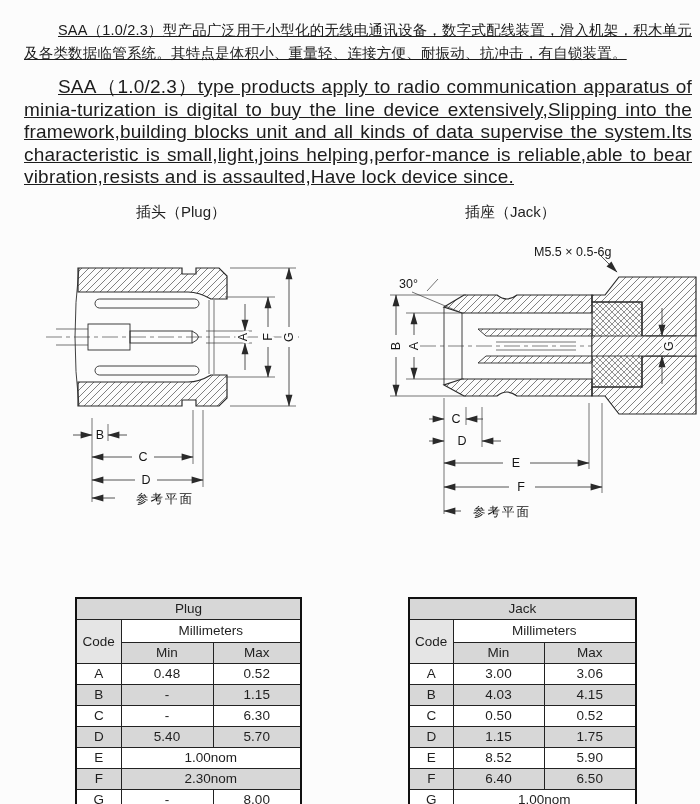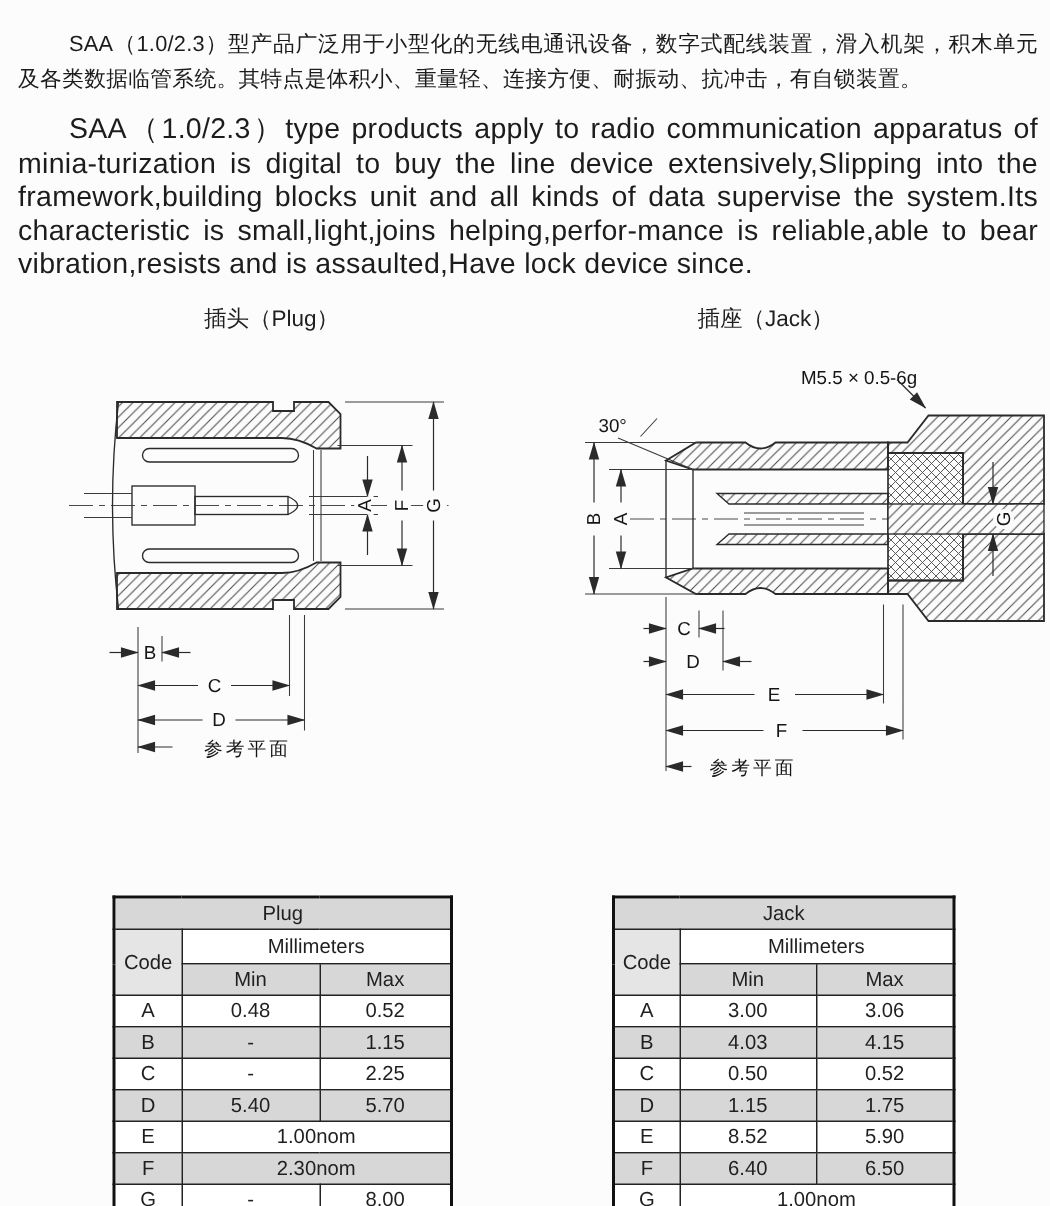"SAA（1.0/2.3）型产品广泛用于小型化的无线电通讯设备，数字式配线装置，滑" .para { left: 12px -> 24px; text-decoration: none -> underline }
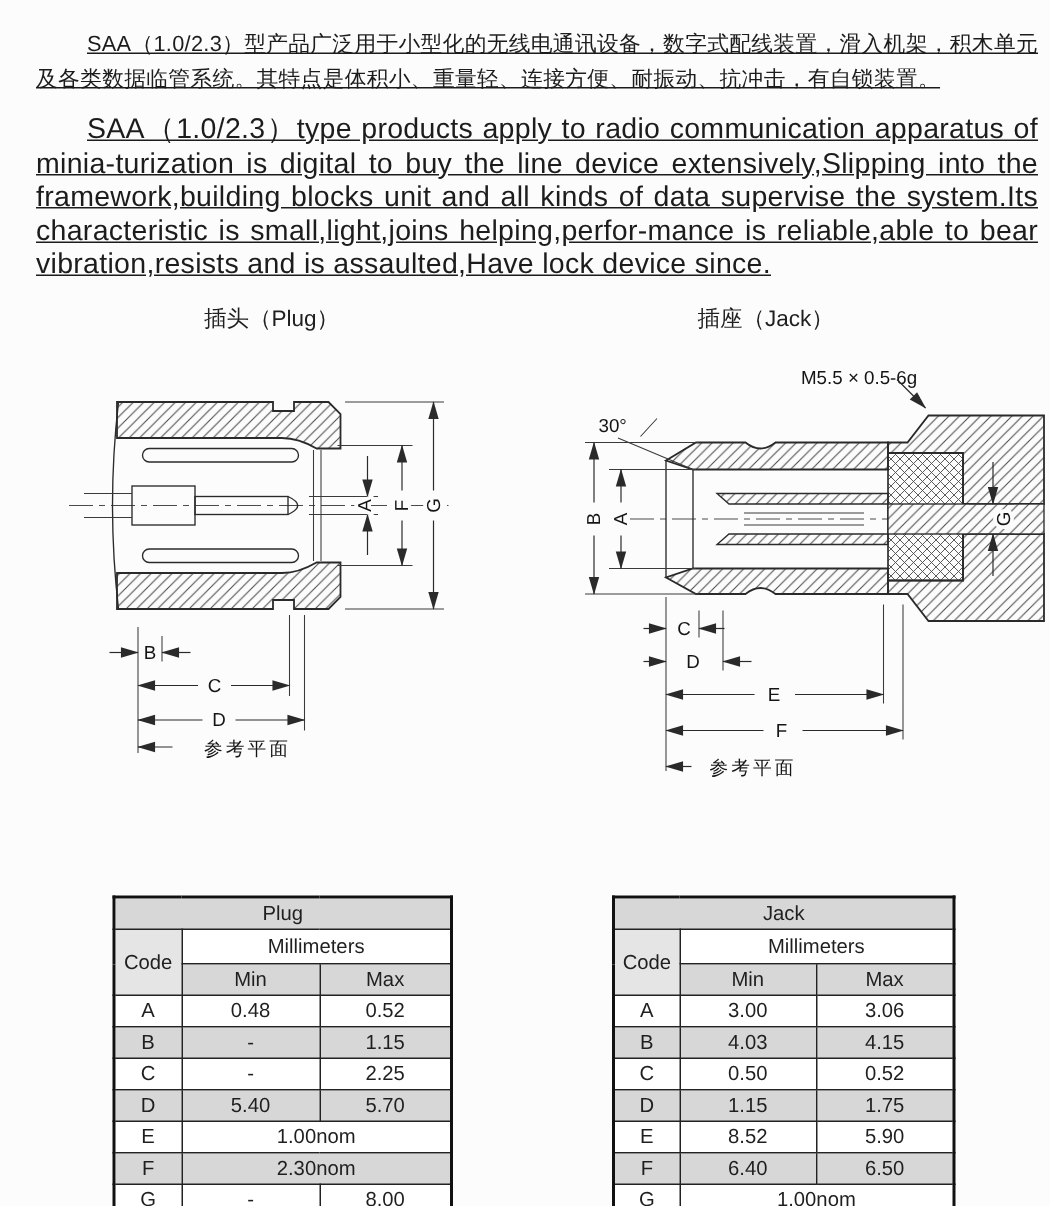"2.25" td { text: 2.25 -> 6.30 }
